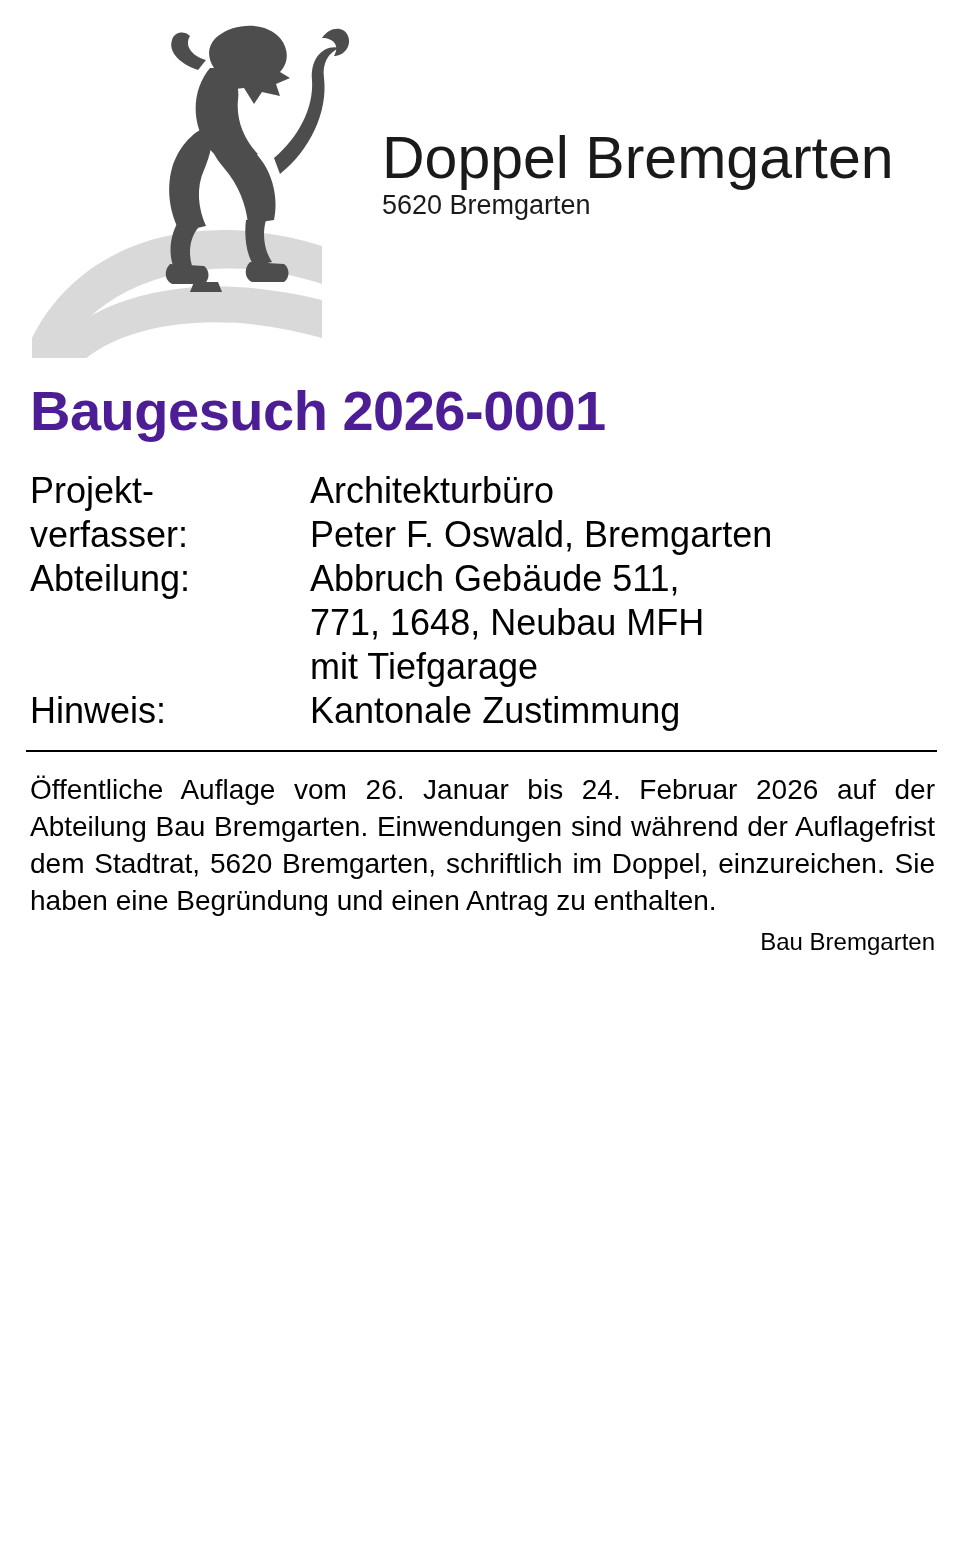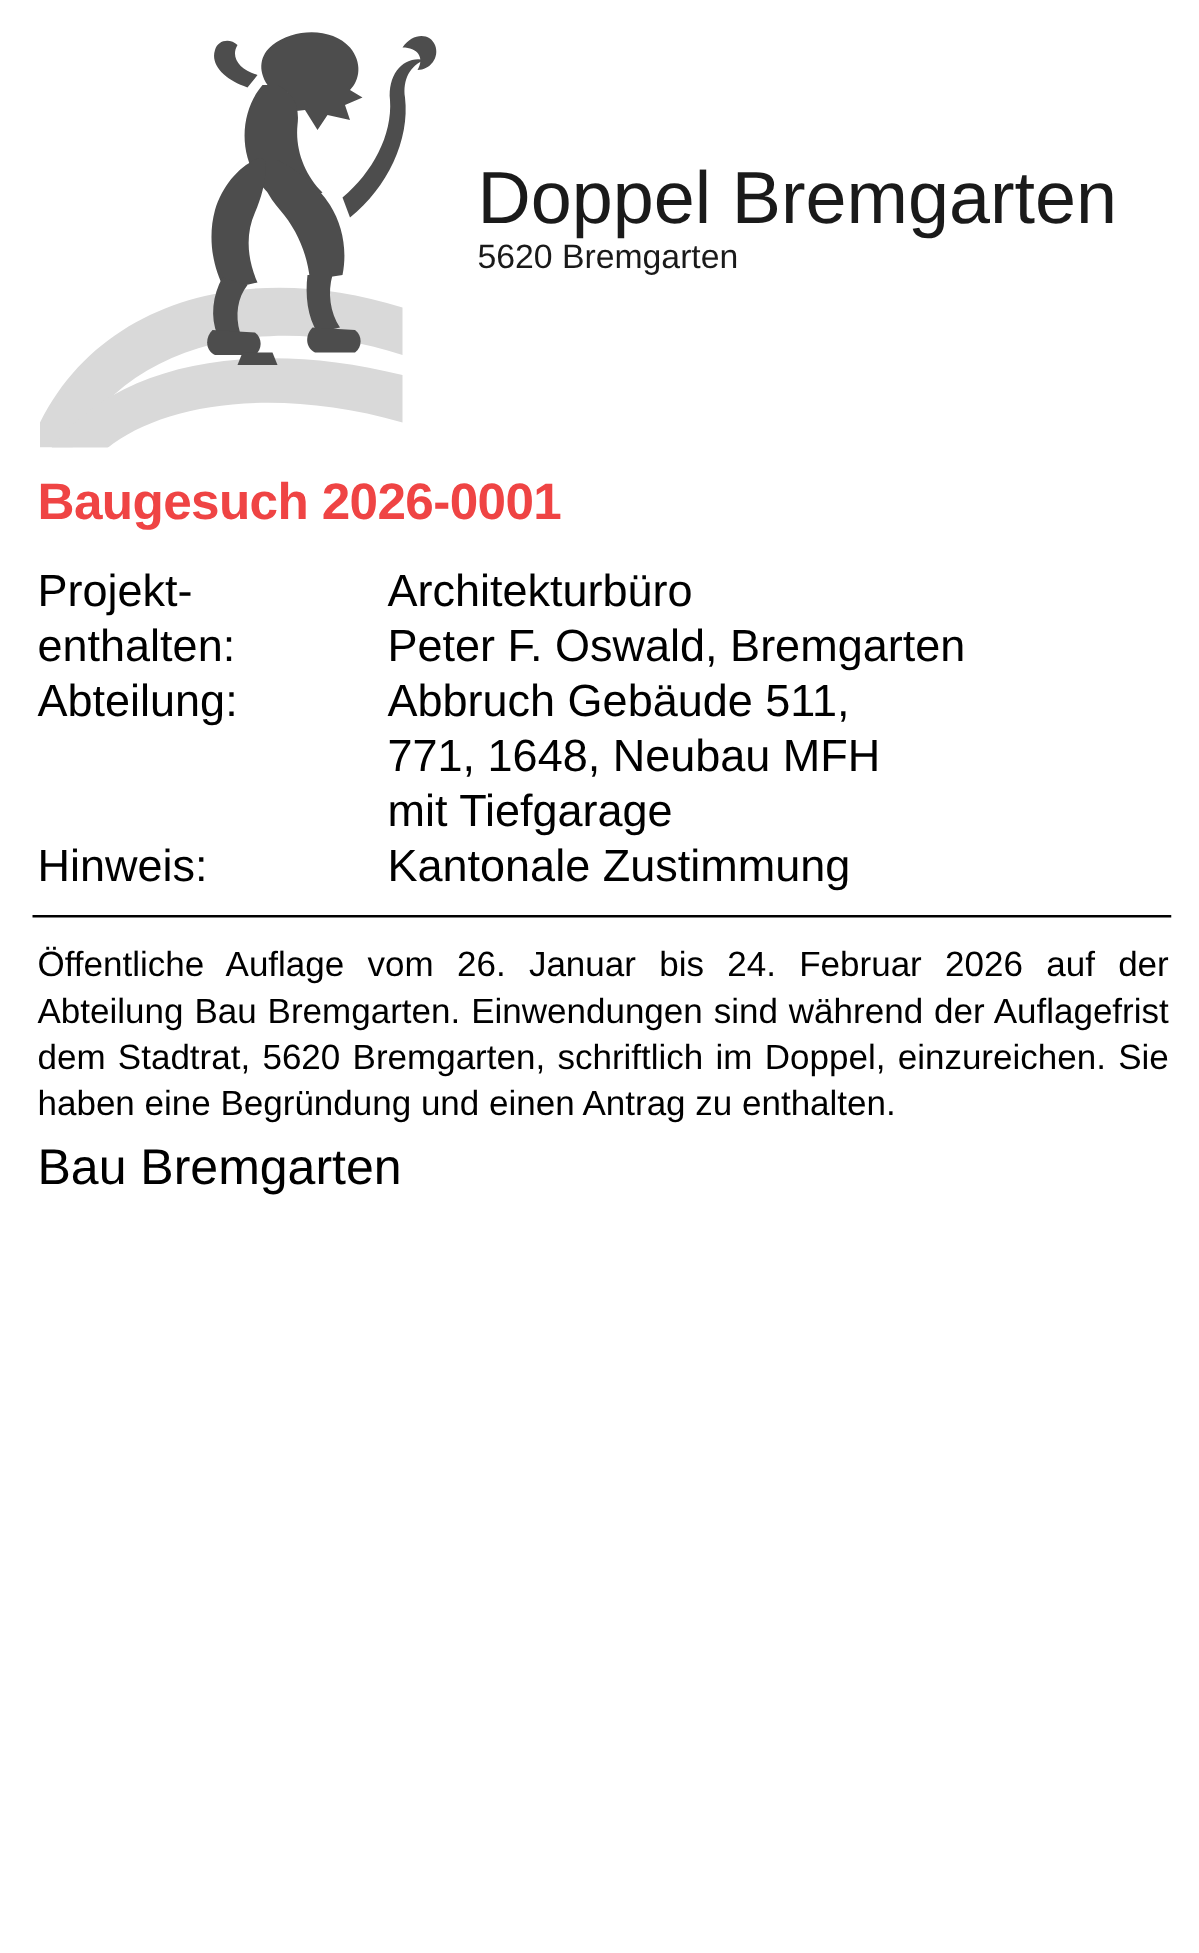"Baugesuch 2026-0001" .doc-title { color: #ef4444 -> #4c1d95; font-size: 41px -> 56px }
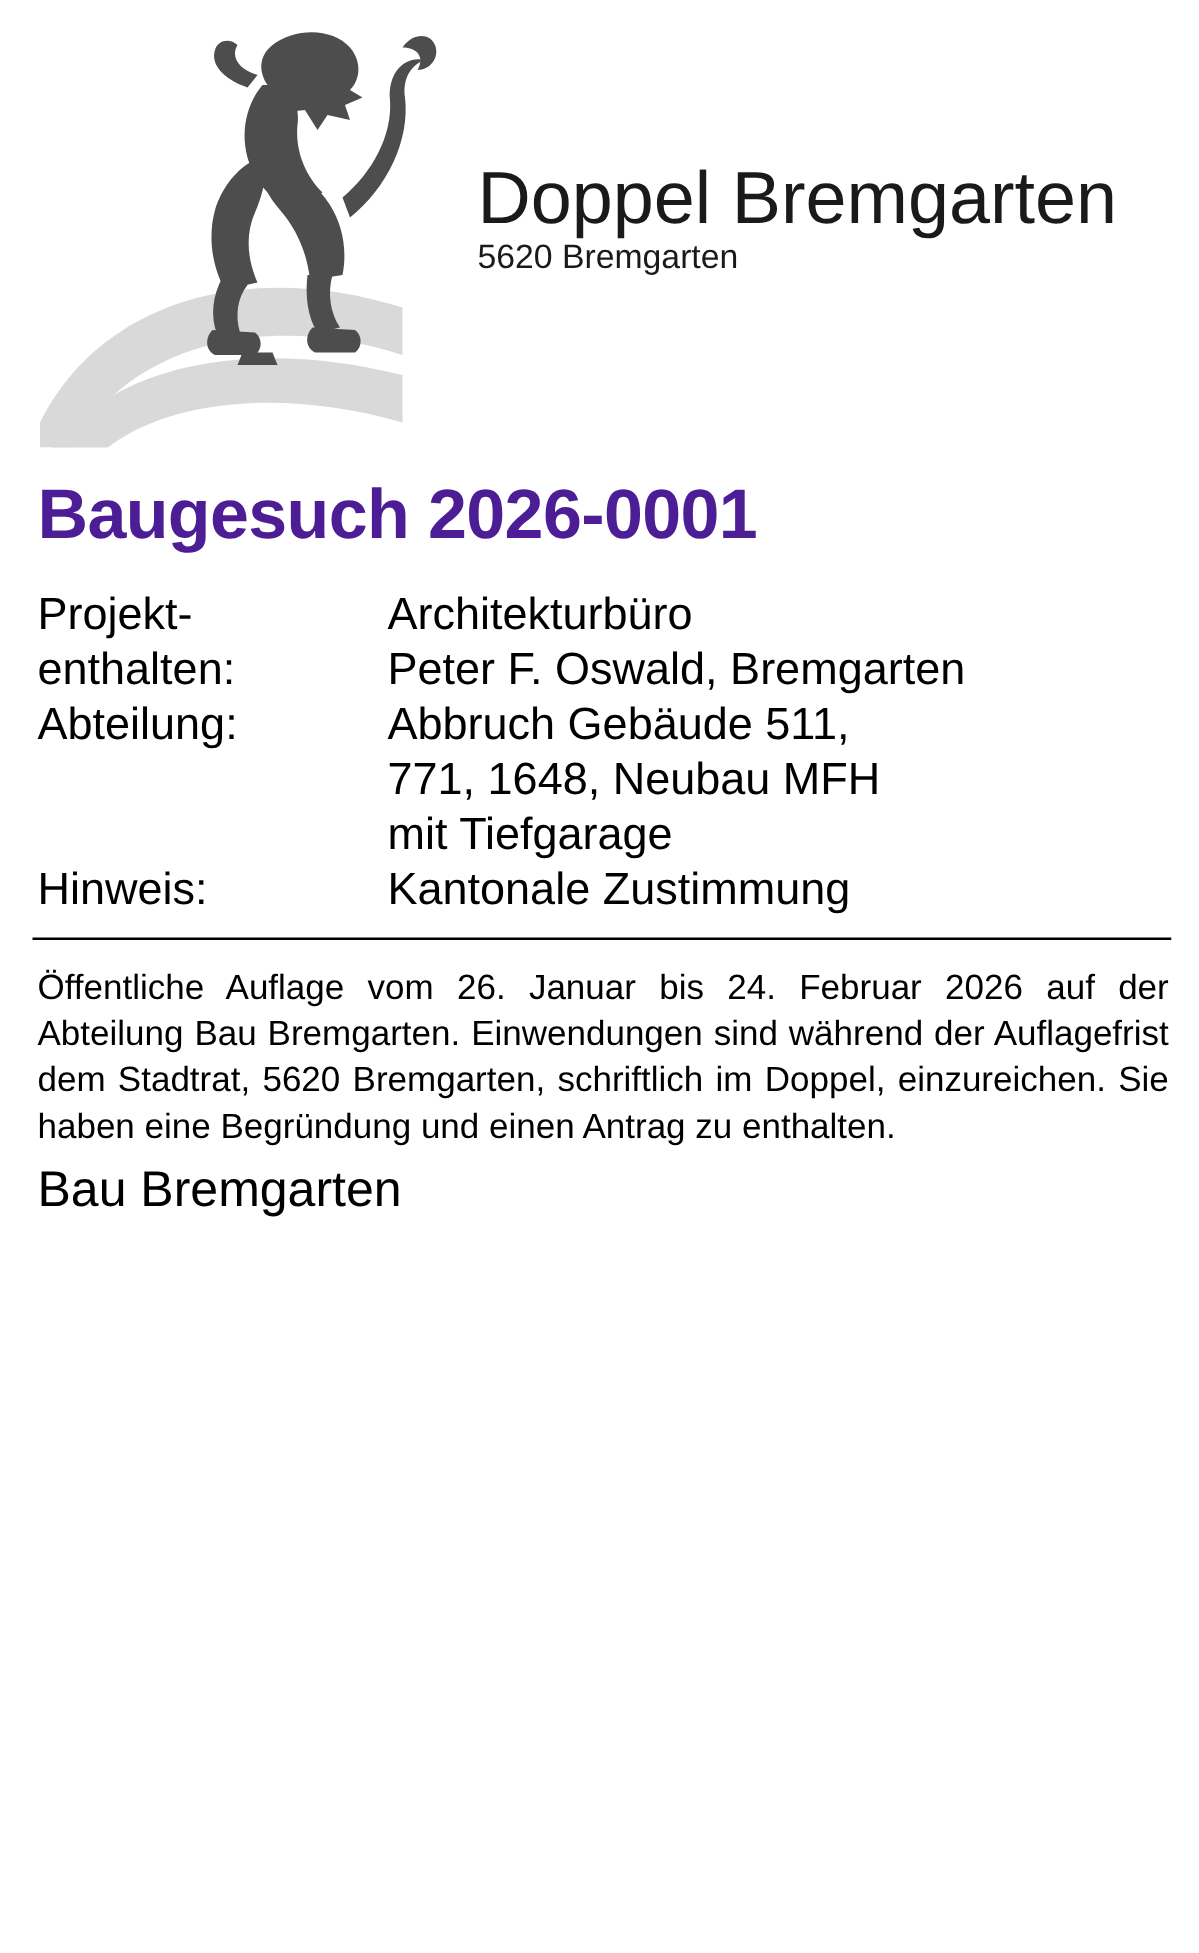"Projekt-" td.label { text: enthalten -> verfasser }
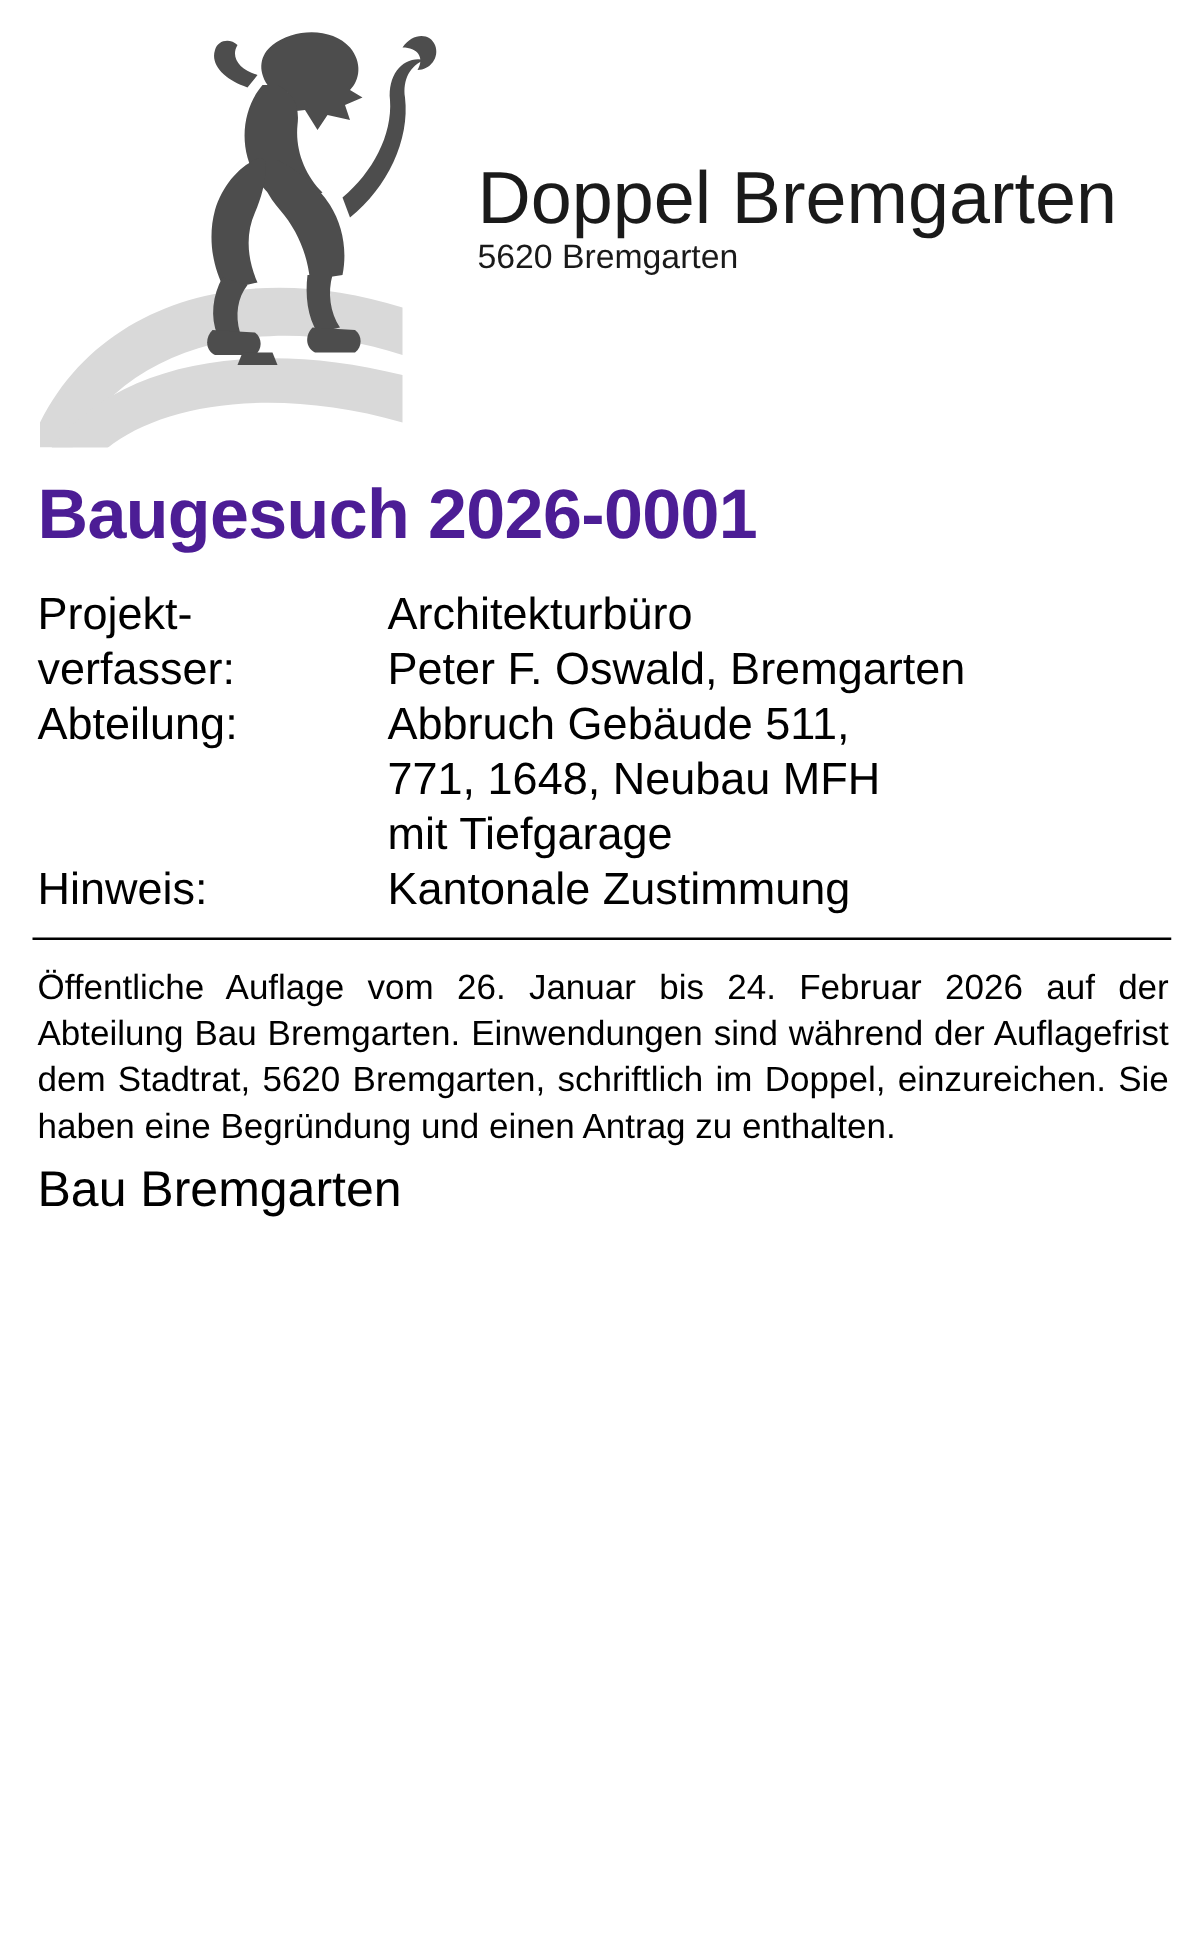"Bau Bremgarten" .signature { font-size: 40px -> 24px; text-align: left -> right }
